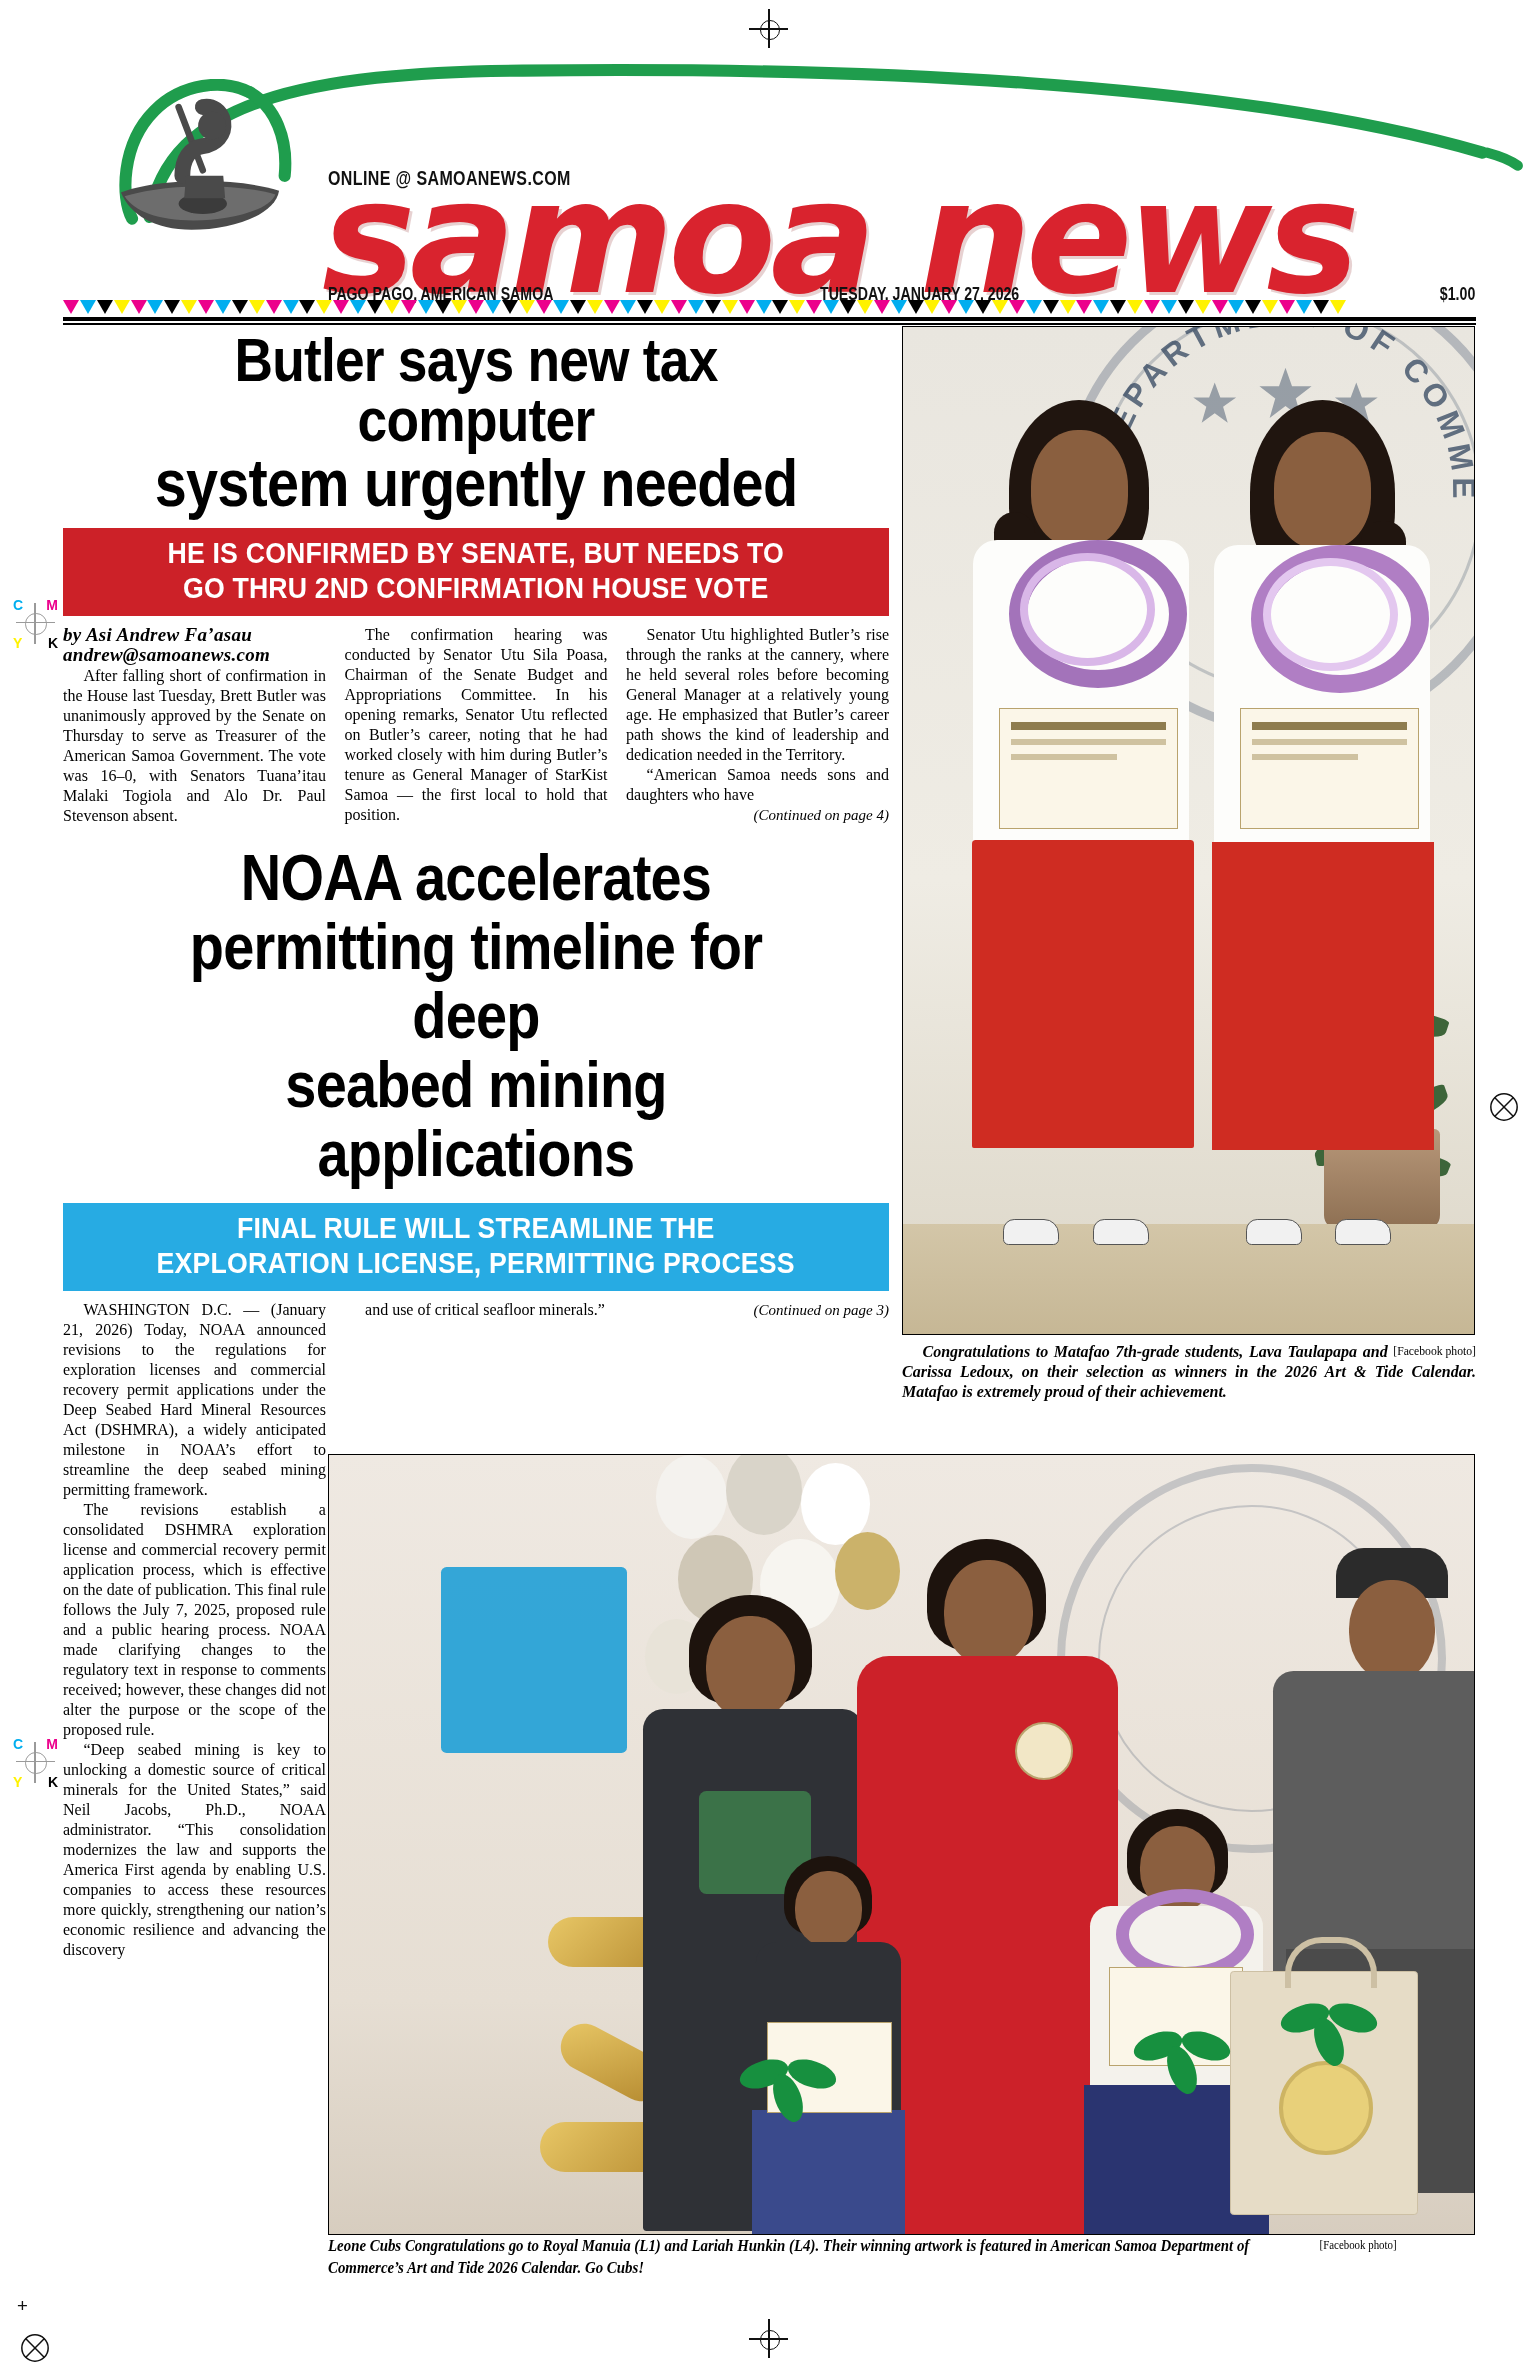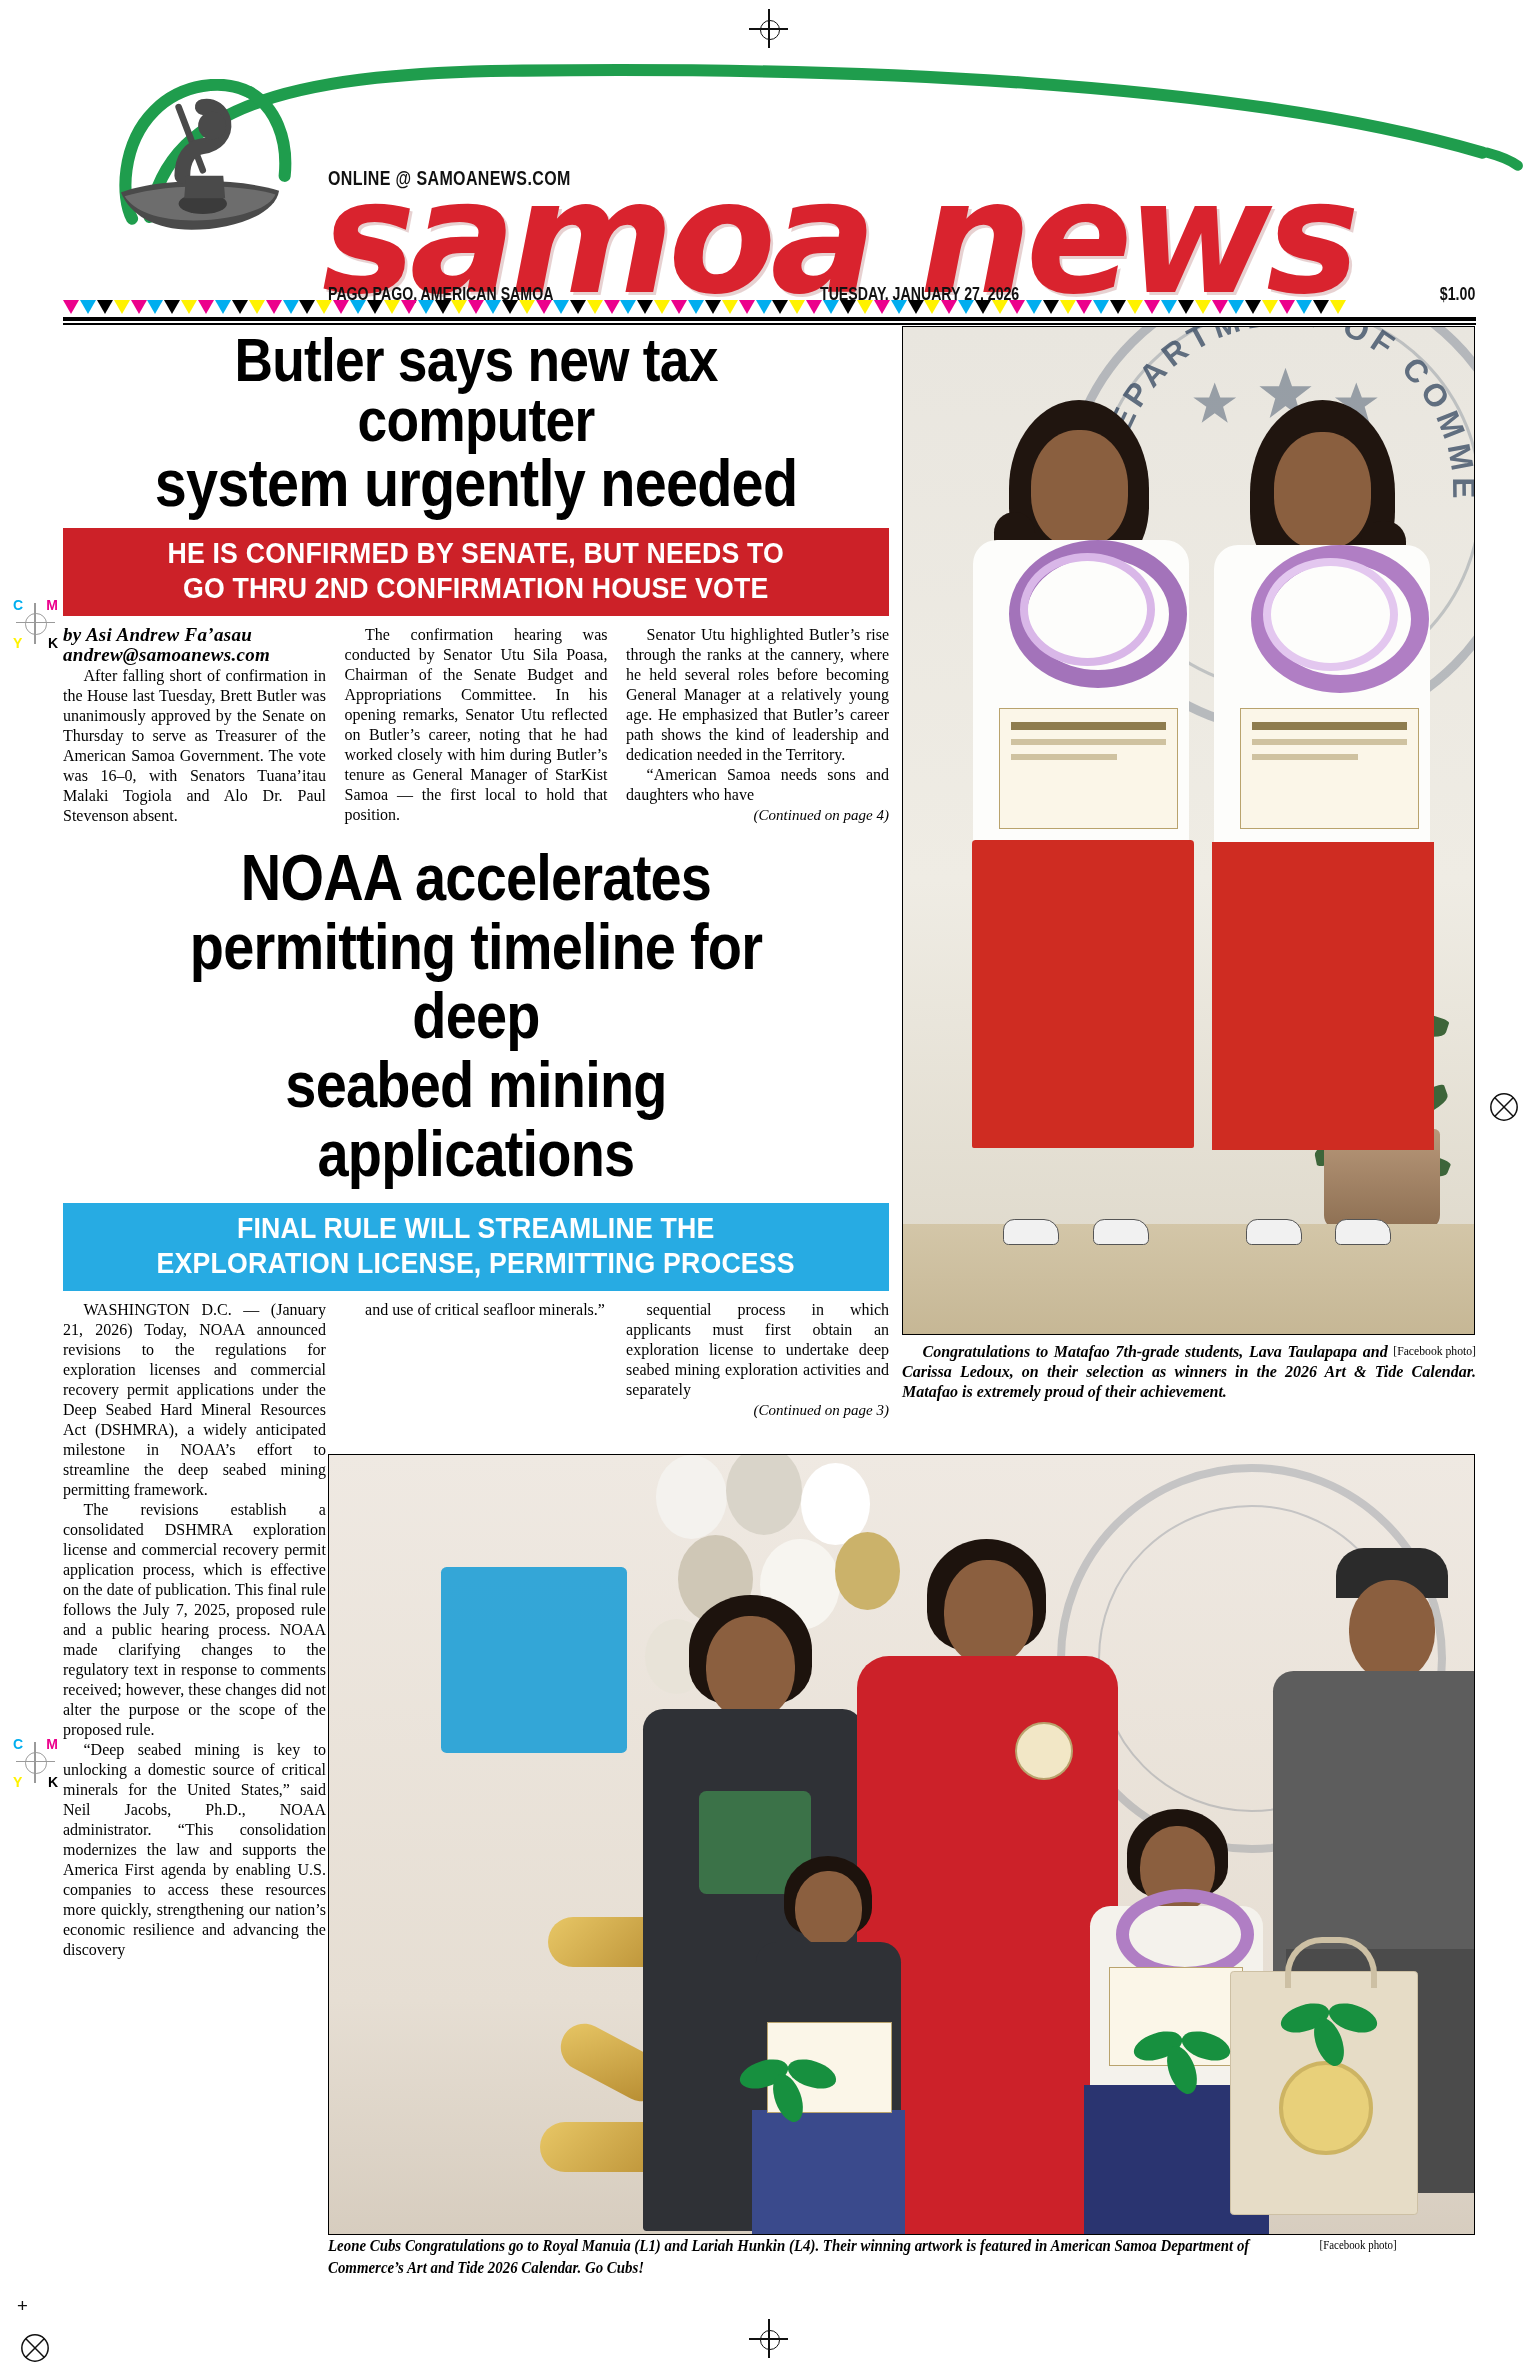"sequential process in which applicants" p { html: <p>sequential process in which applicants must first obtain an exploration license to undertake deep seabed mining exploration activities and separately</p> -> none }
